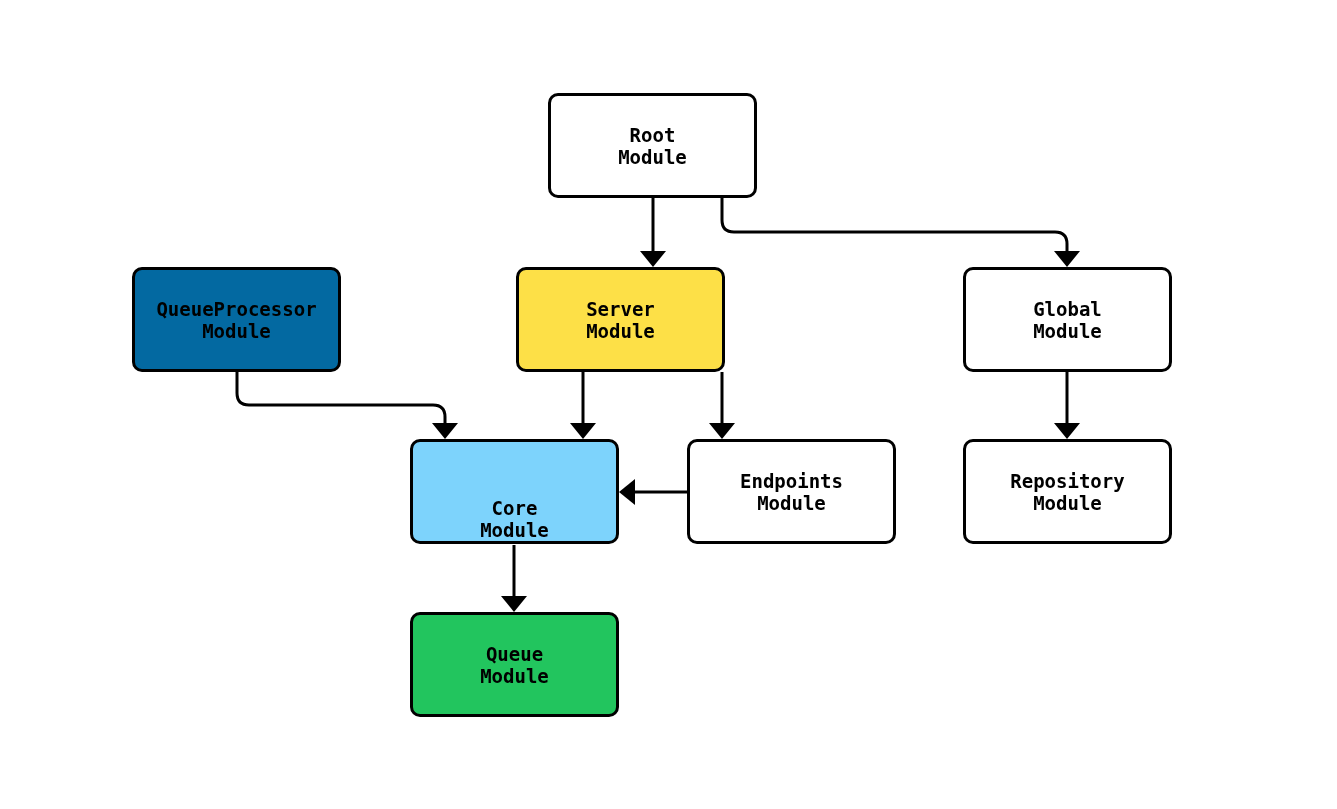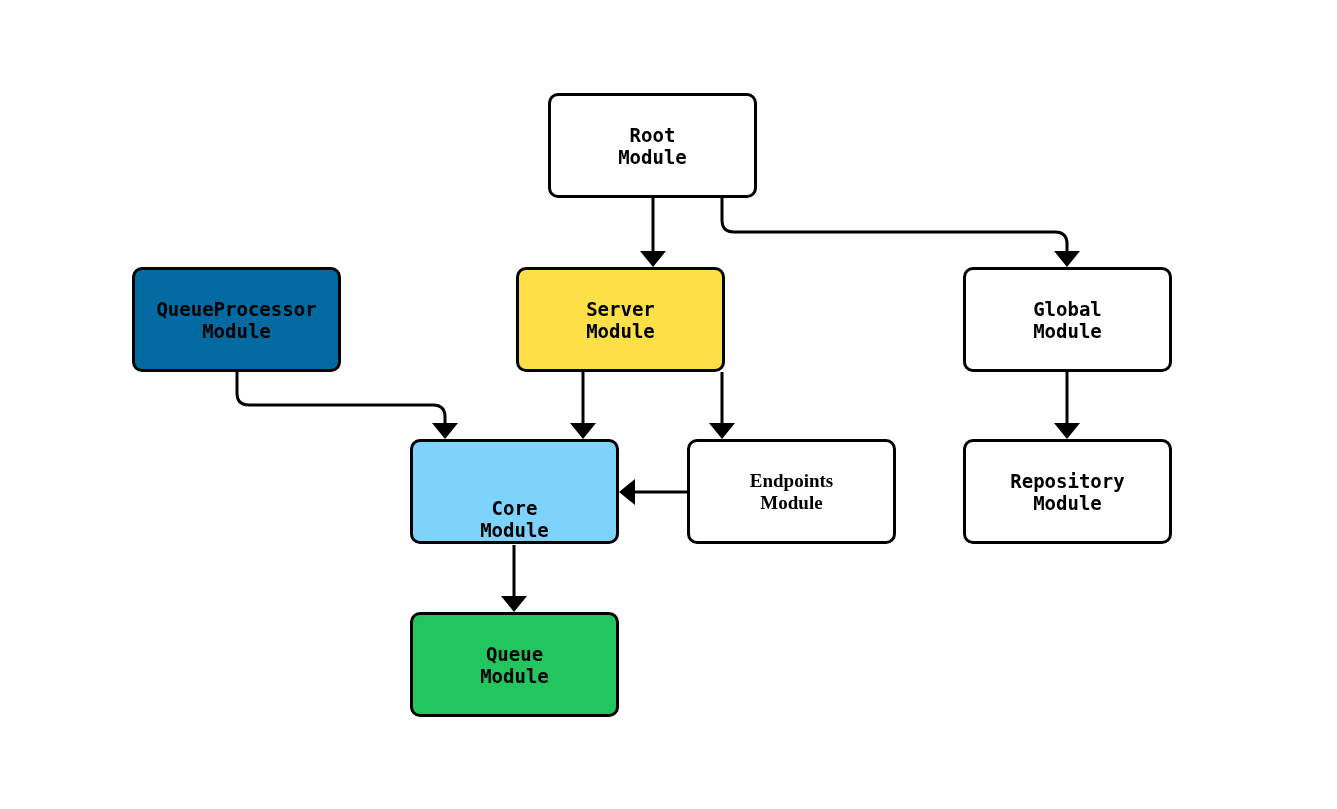"Endpoints" div.node { font-family: Liberation Serif, serif -> none }
